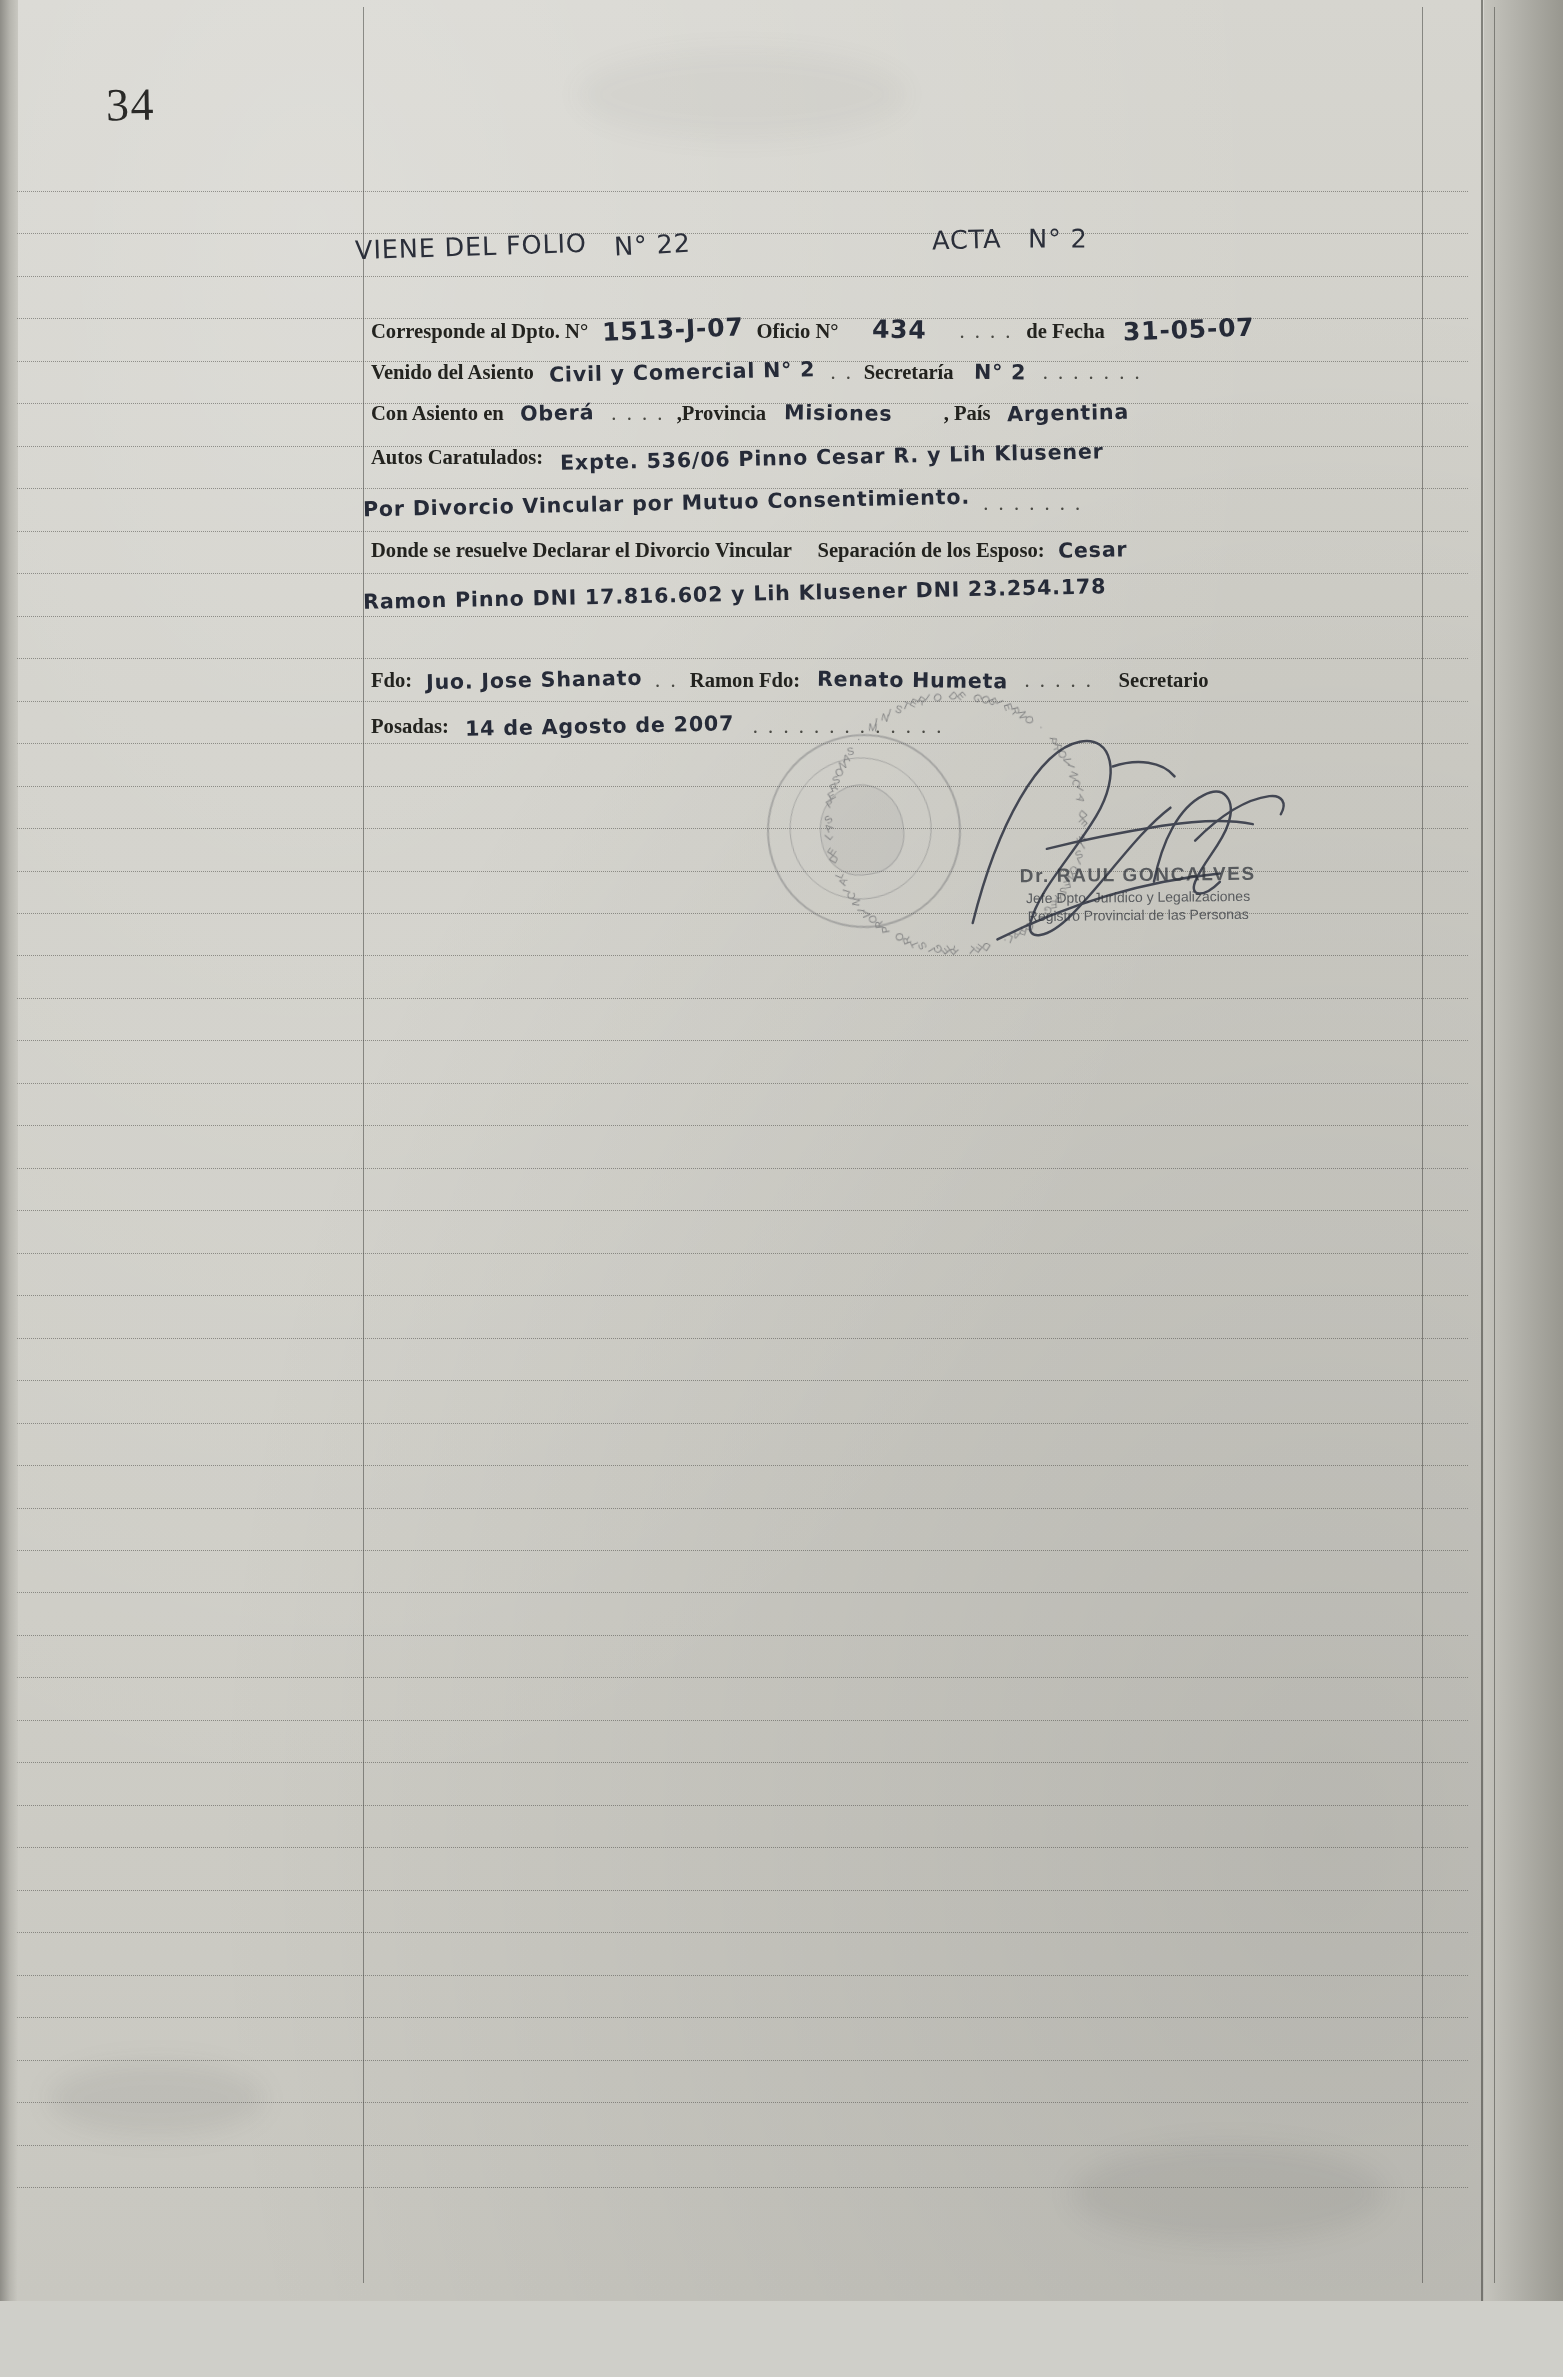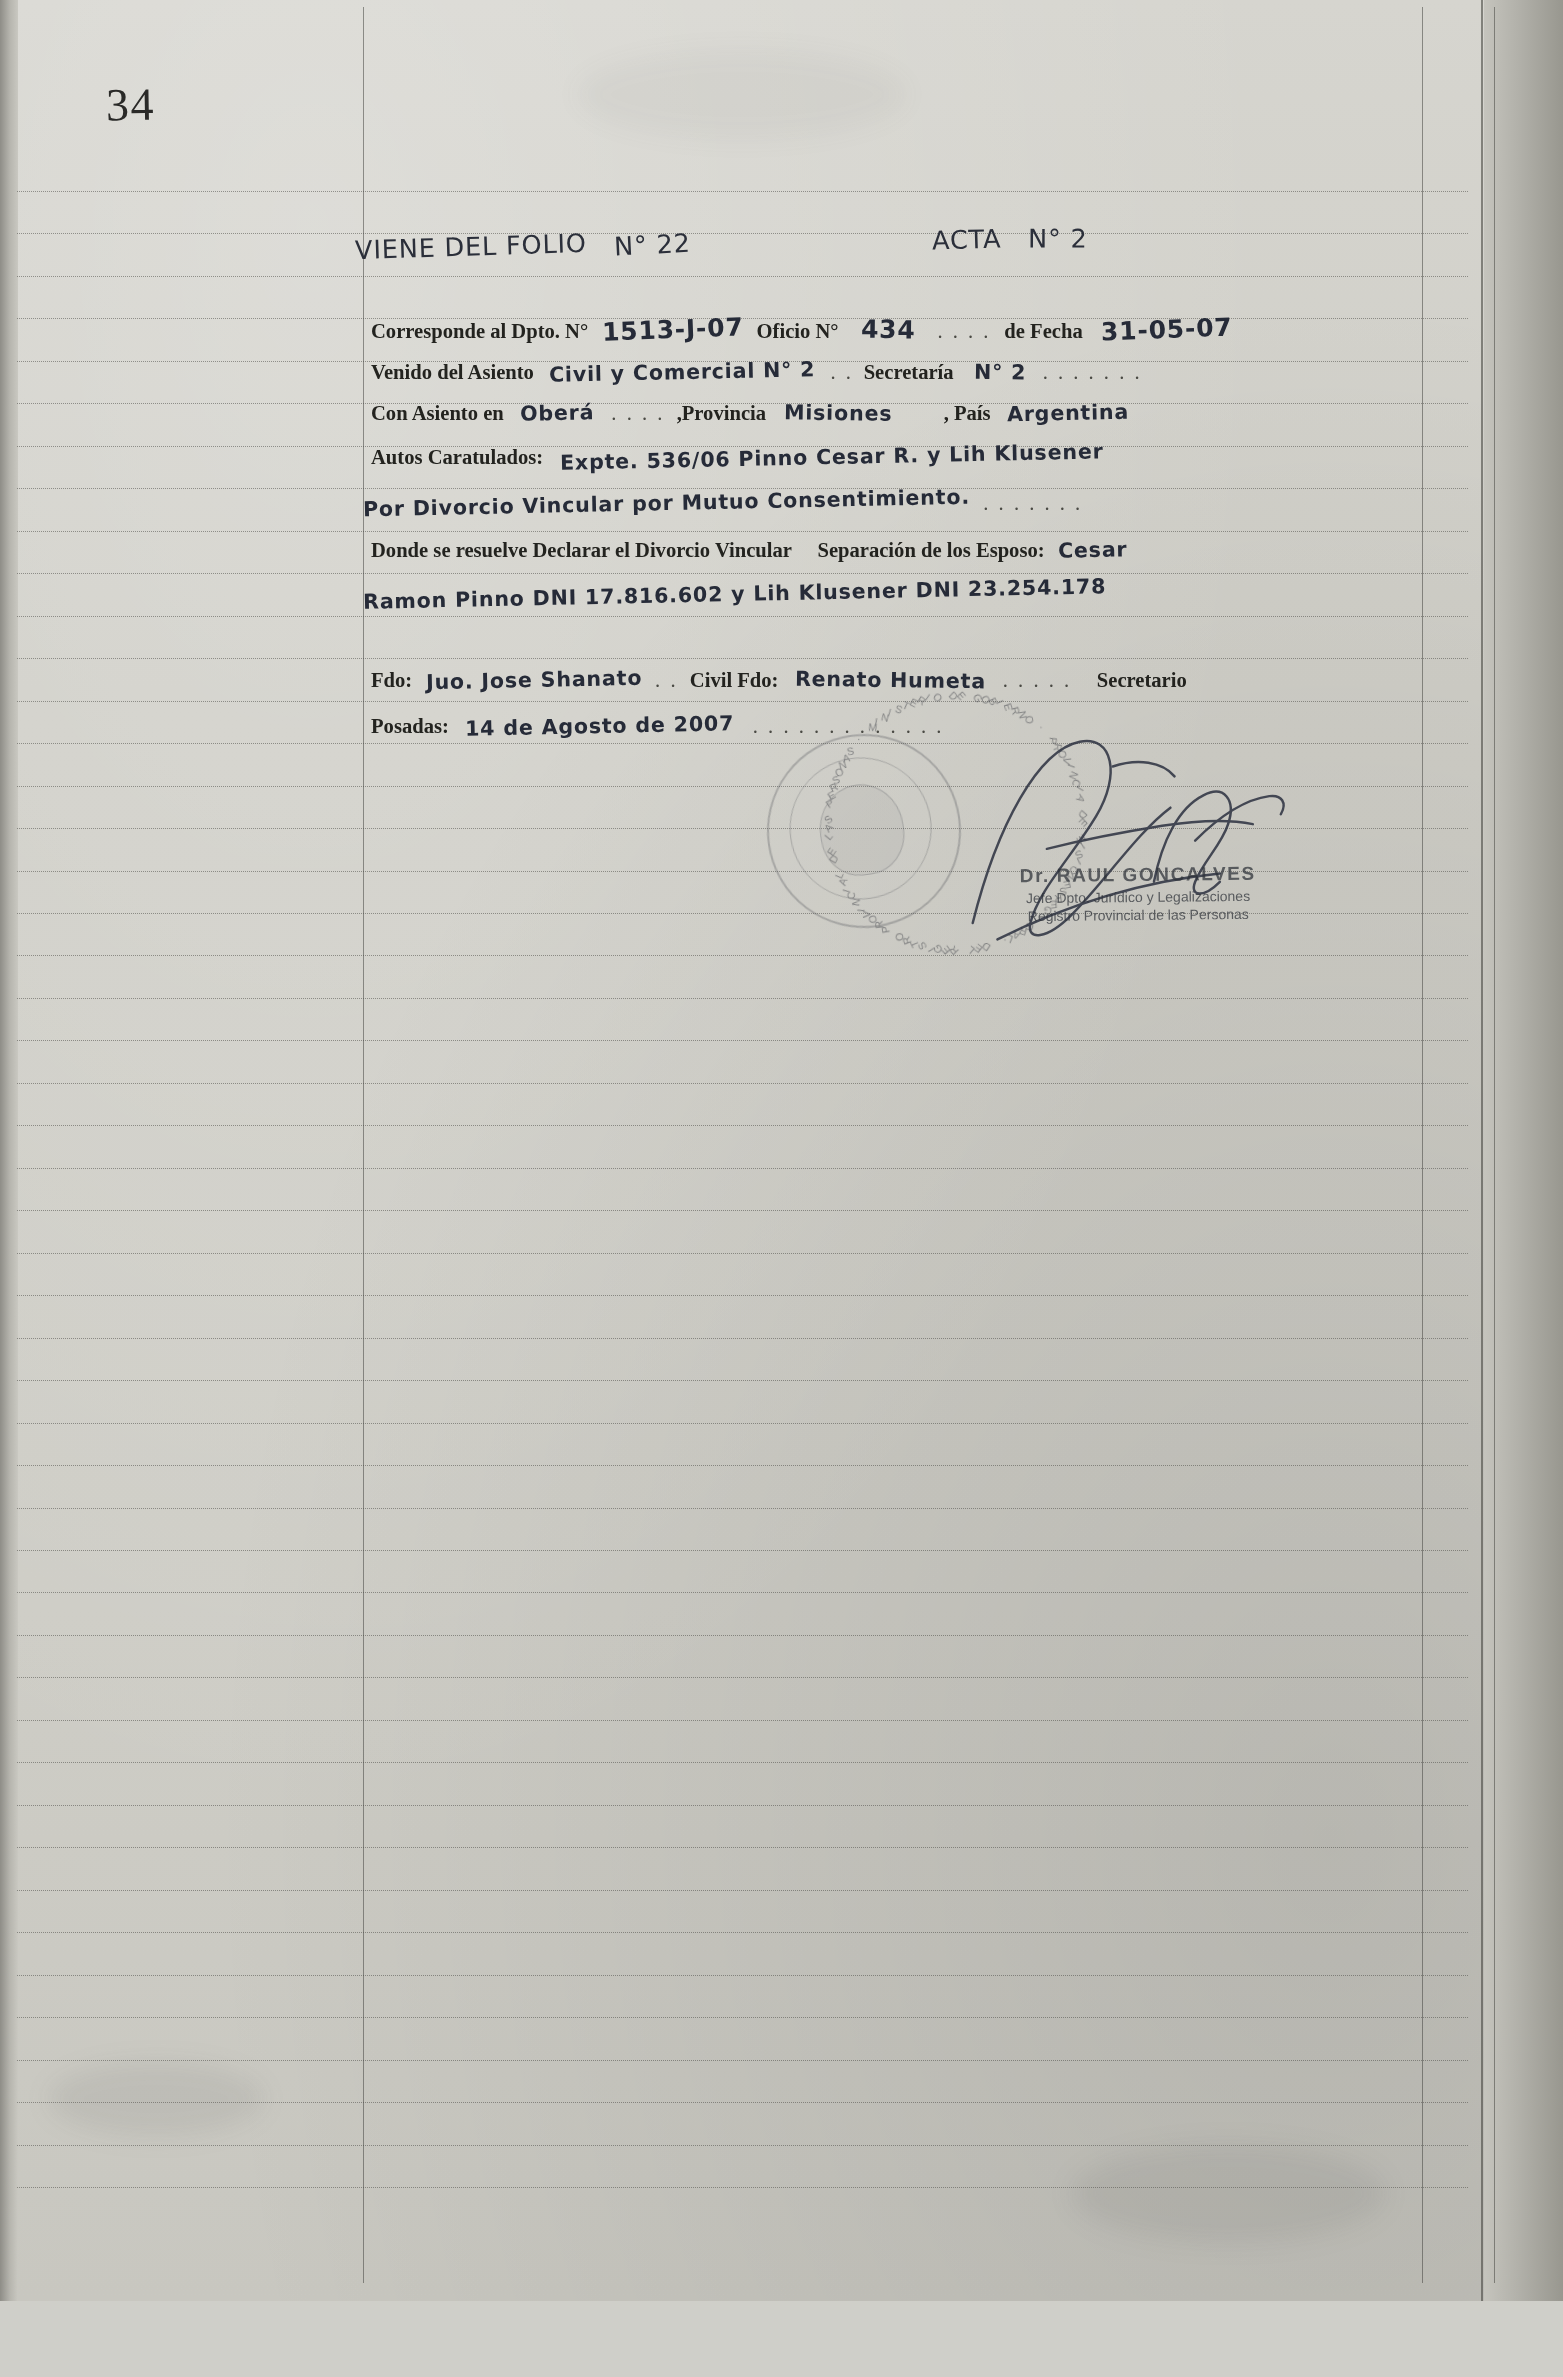"434" span.hw { margin: 0 17px -> 0 28px }
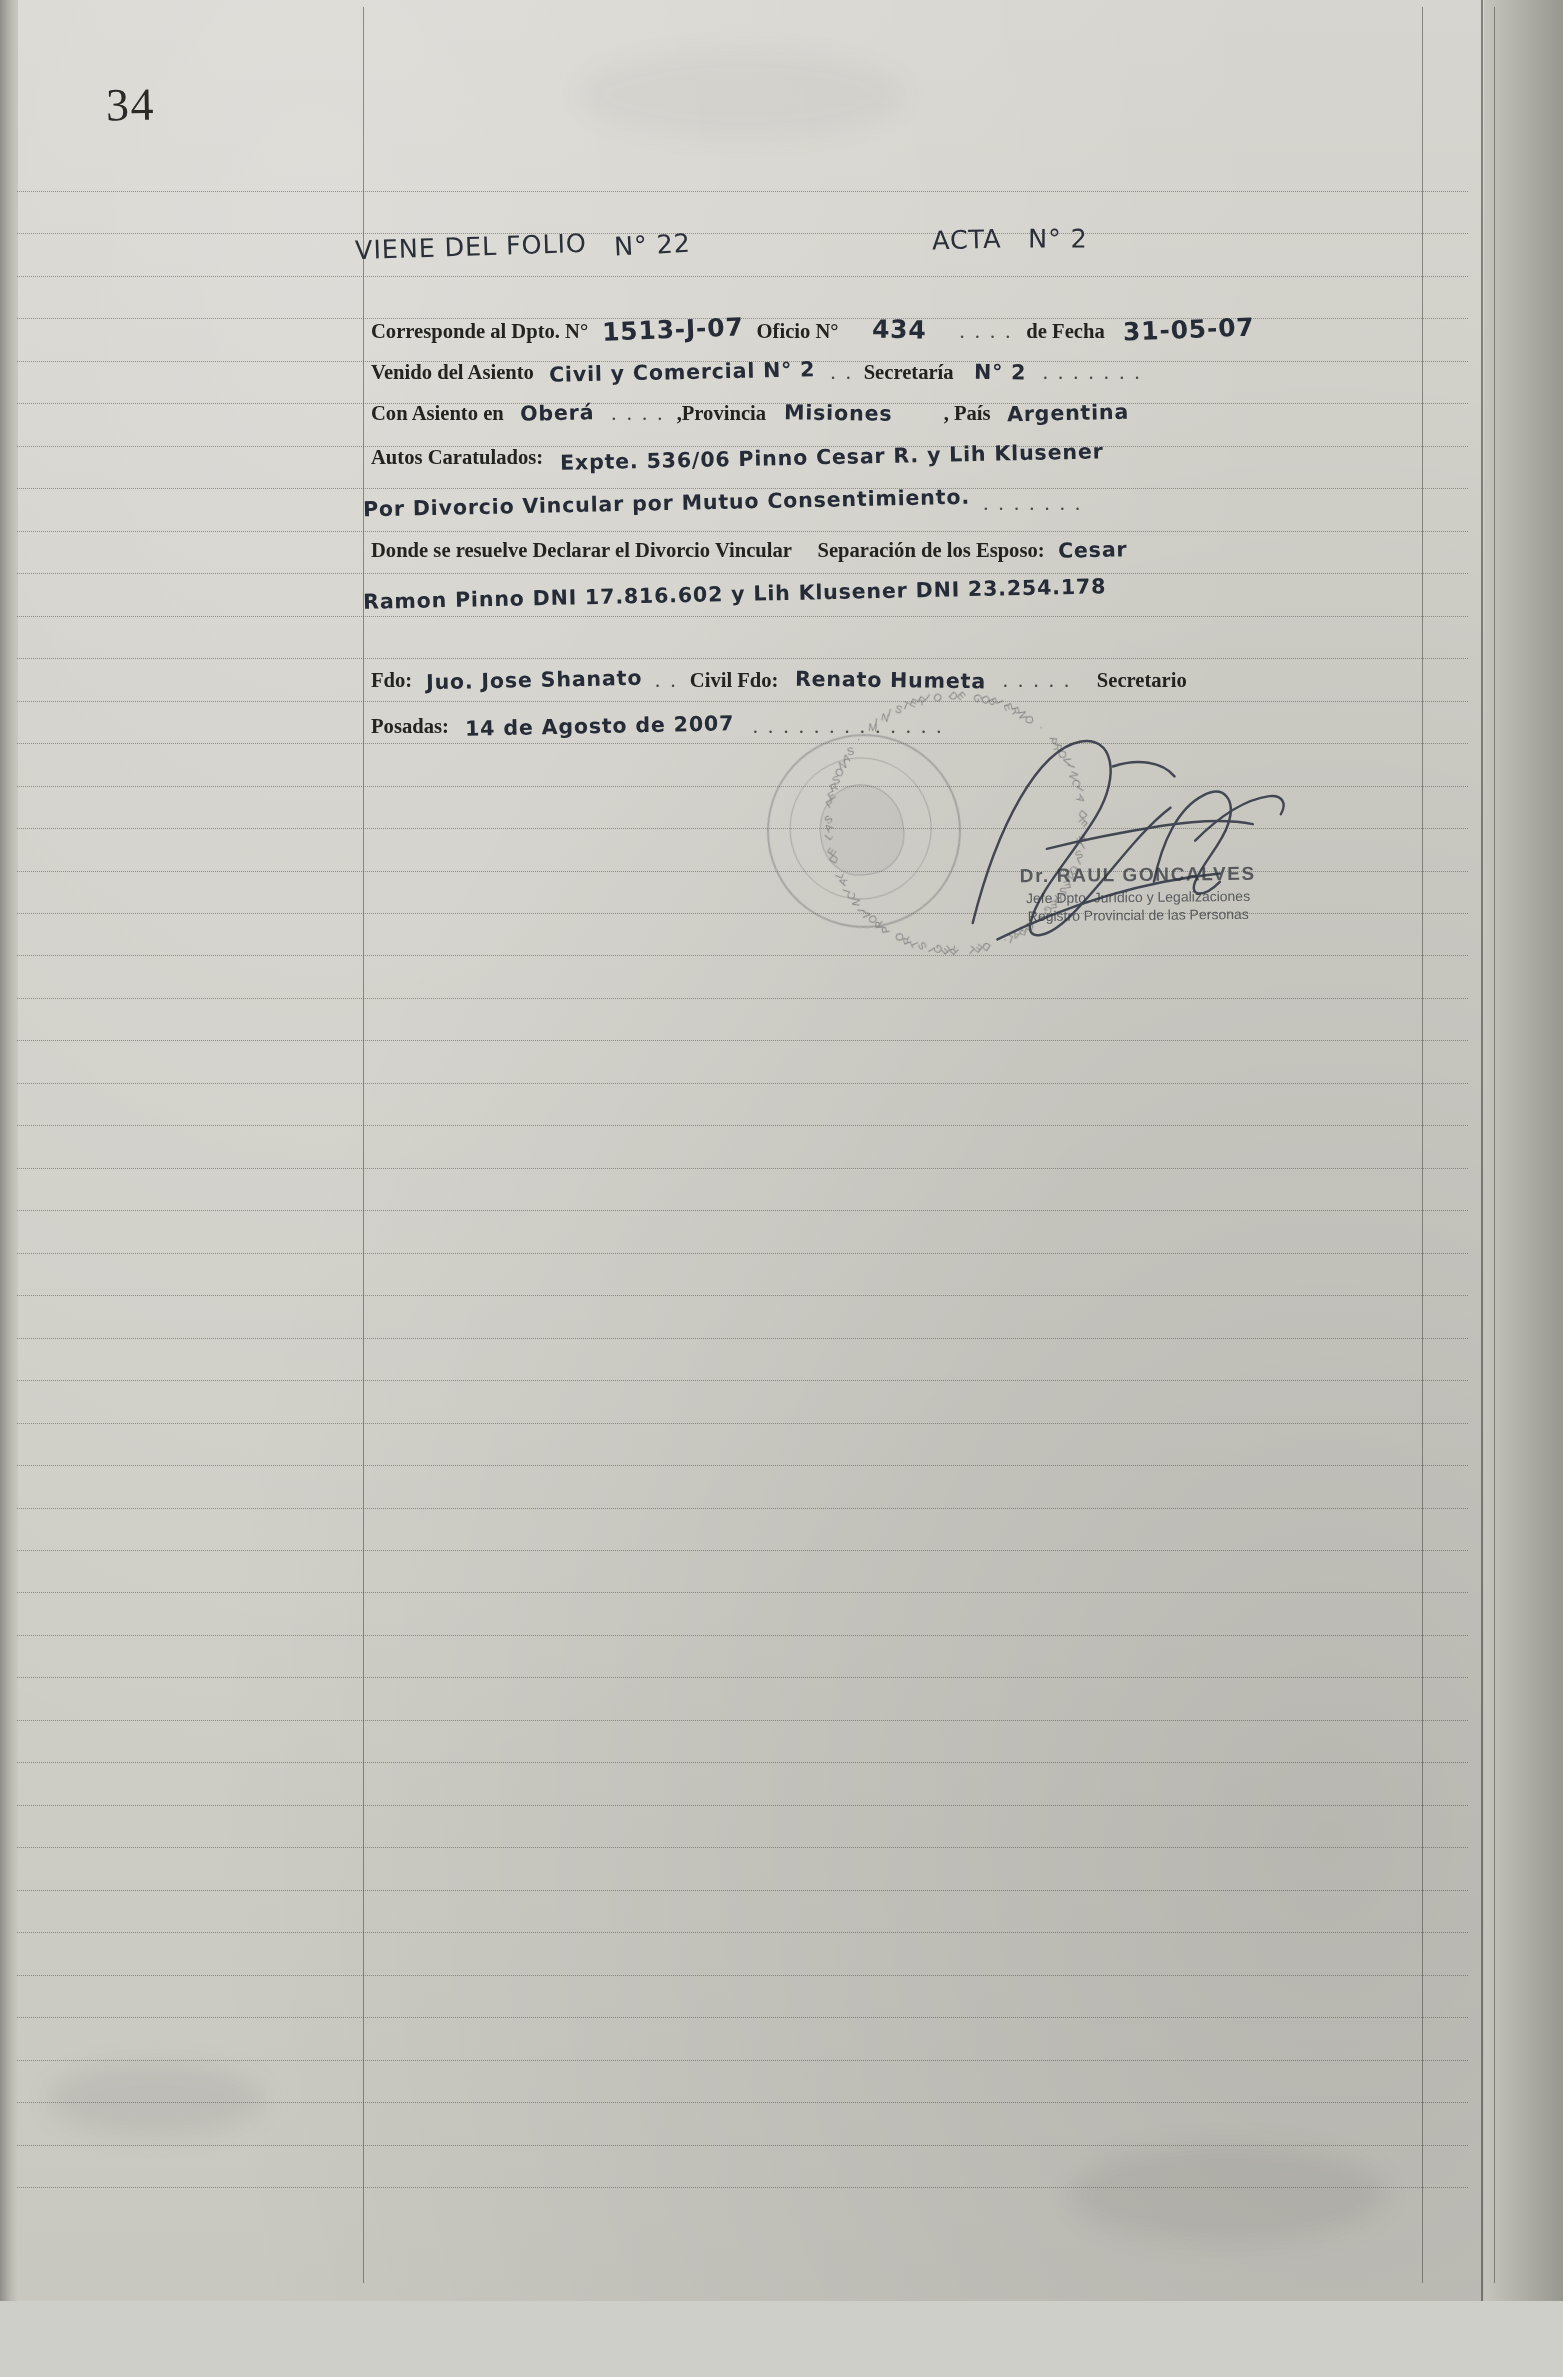"Civil Fdo:" span.printed { text: Civil -> Ramon }
